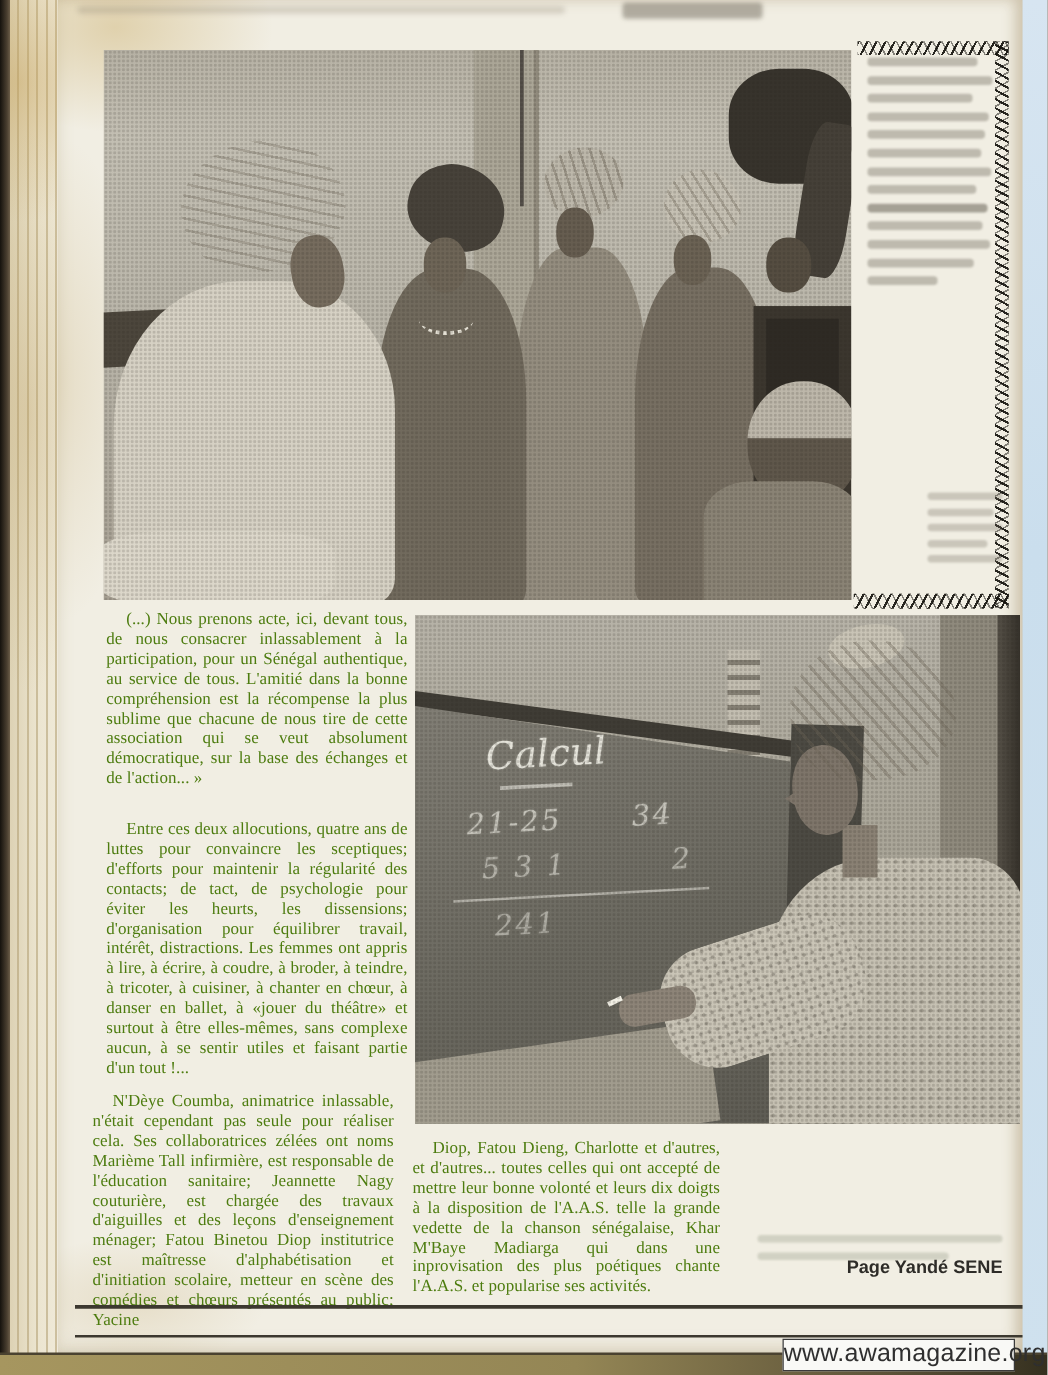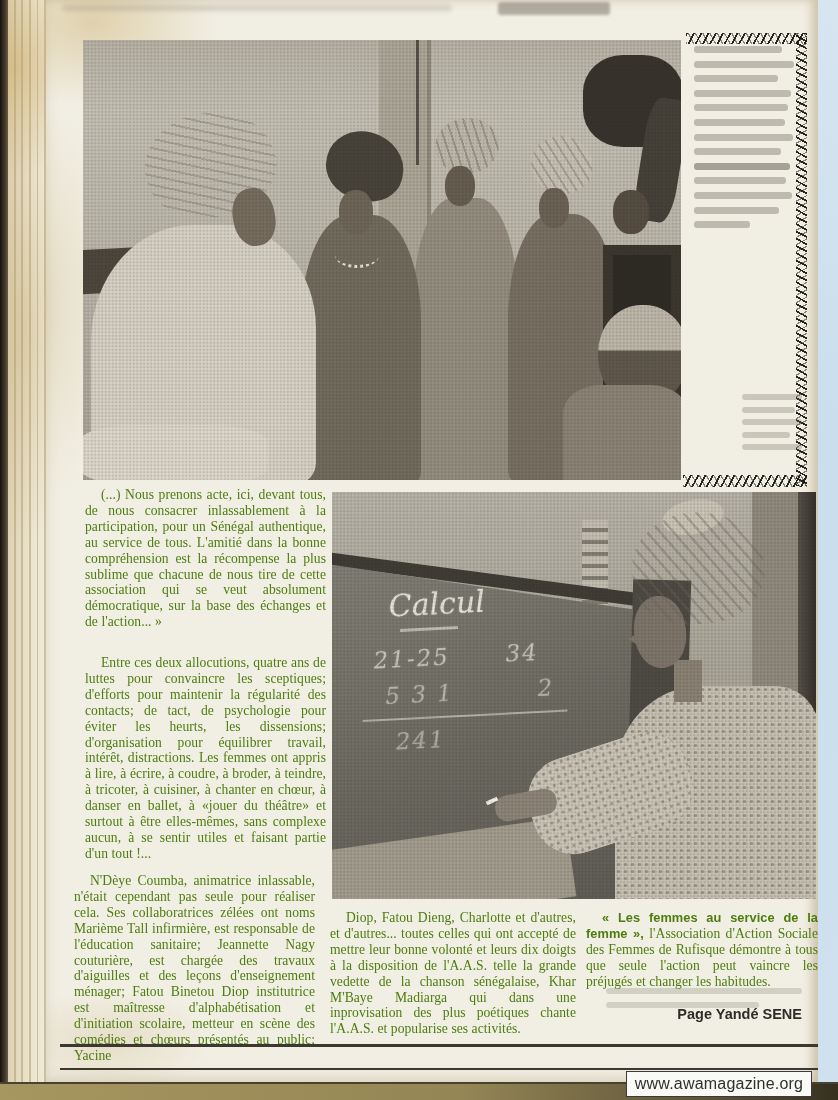"« Les femmes au service" div.col { html: <div> <span>« Les femmes au service de la femme »,</span><span> l'Association d'Action Sociale des Femmes de Rufisque démontre à tous que seule l'action peut vaincre les préjugés et changer les habitudes.</span> </div> -> none }
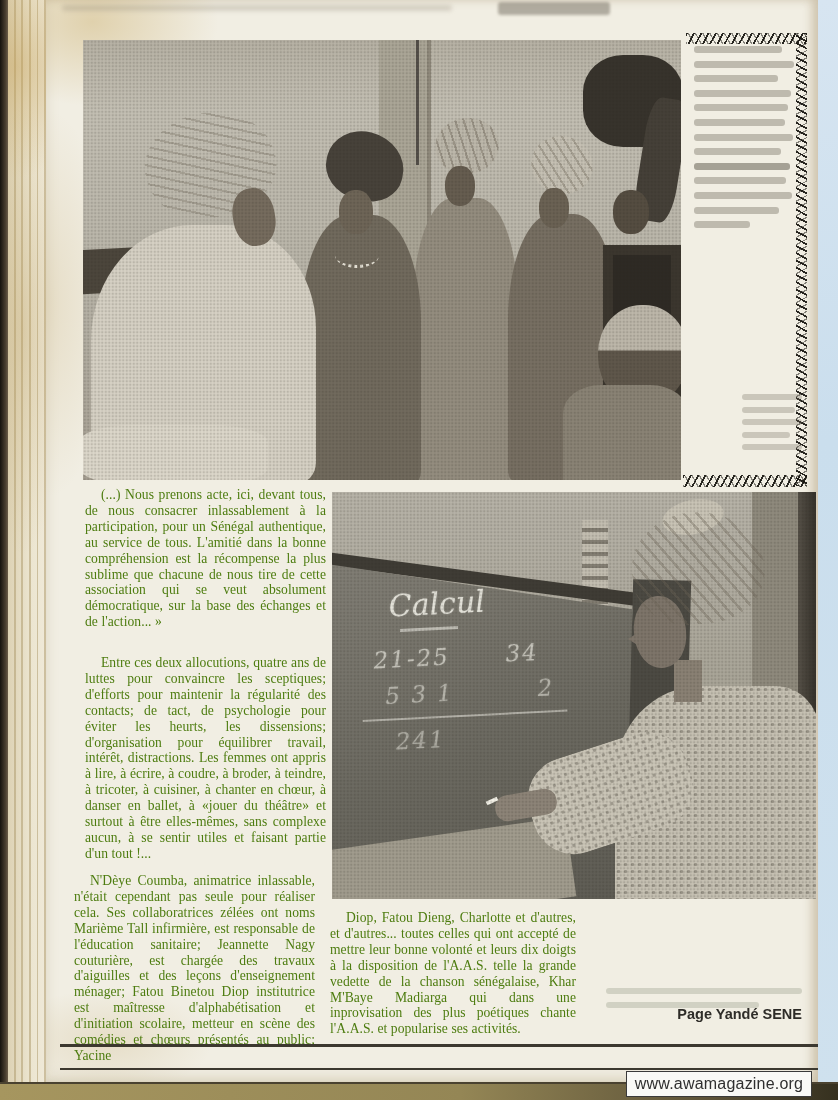"www.awamagazine.org" #stamp { font-size: 16px -> 20px }
